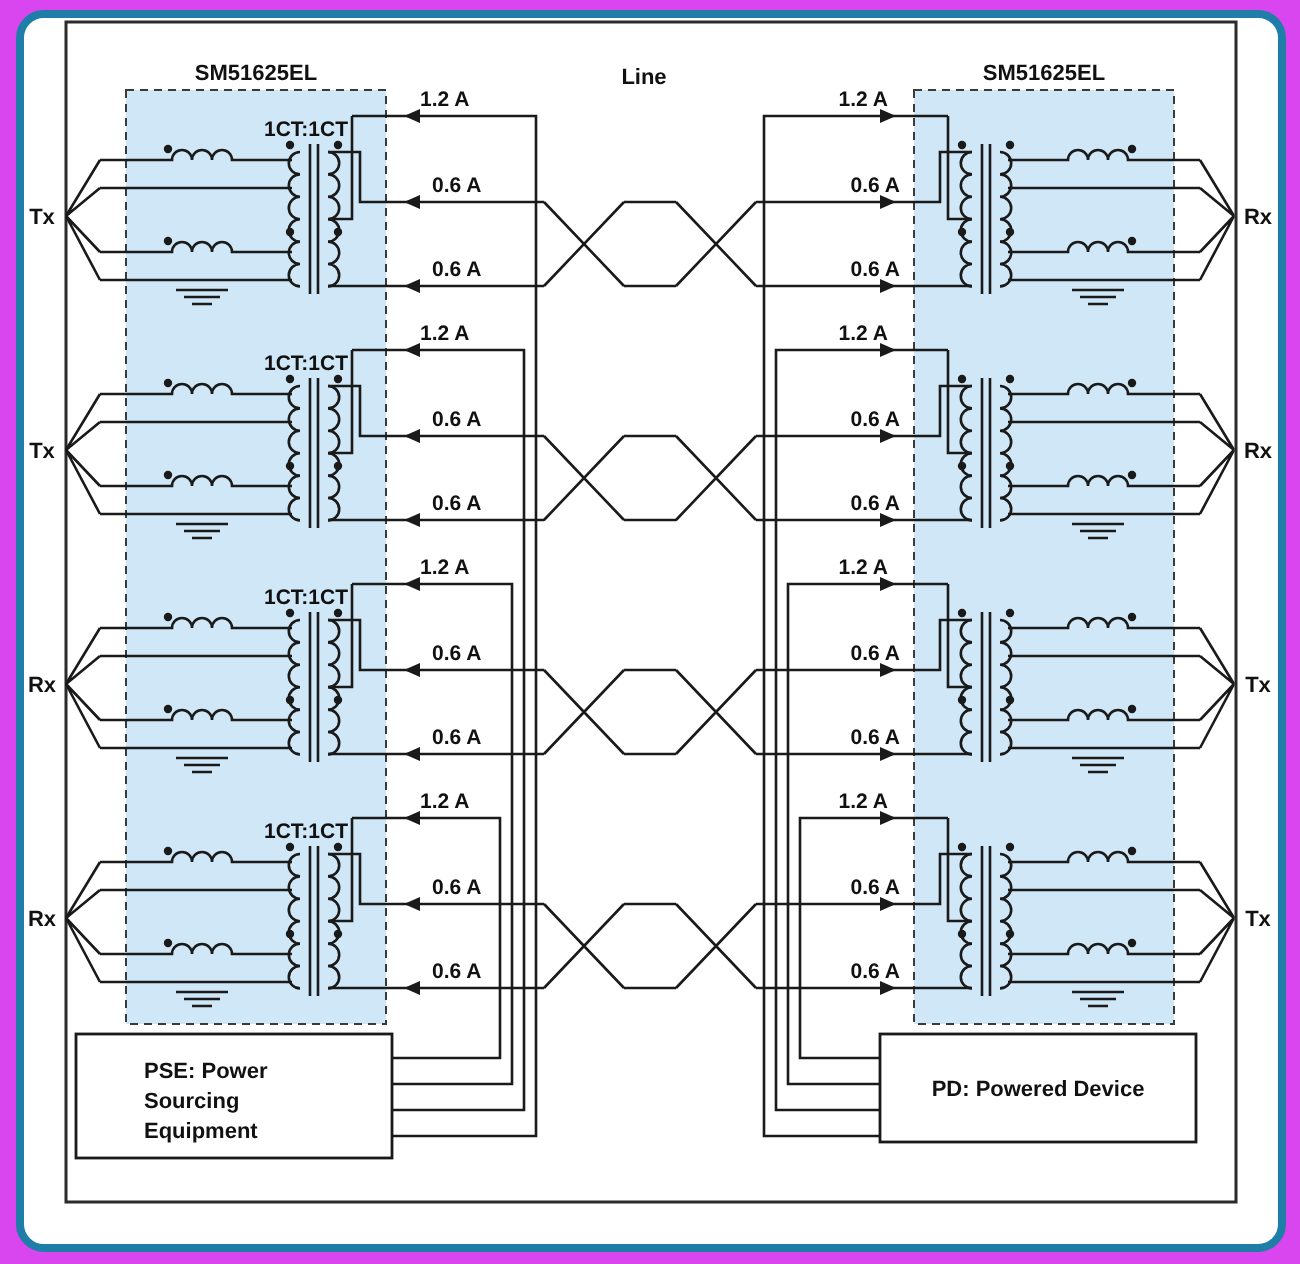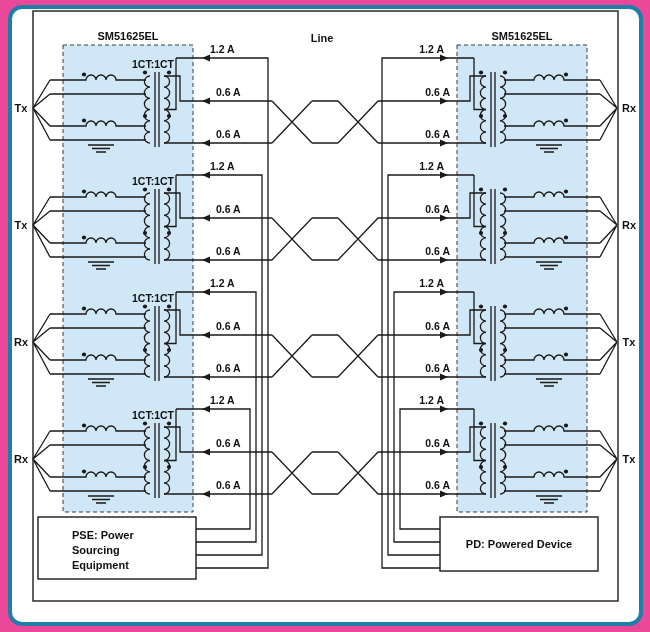"SM51625EL" .stage { background: #ec4899 -> #d946ef }
